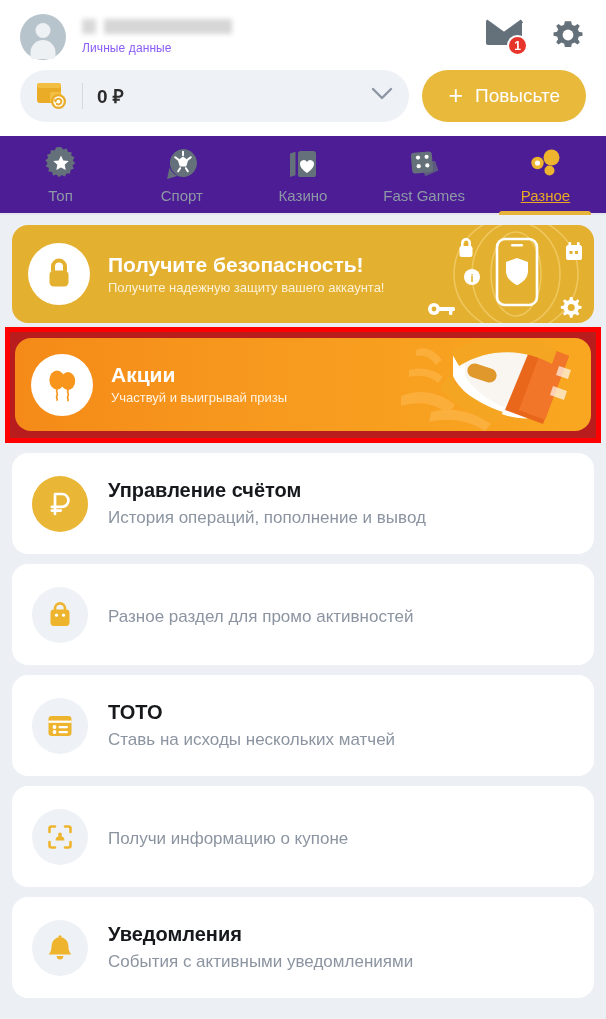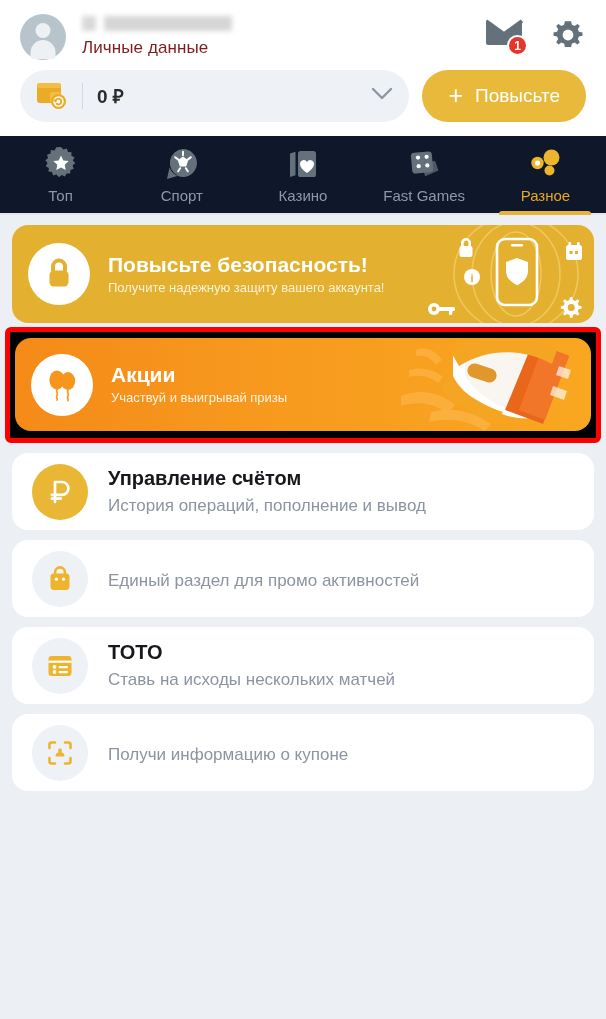"Личные данные" .personal-data { color: #7f1d1d -> #8b5cf6; font-size: 17px -> 12px }
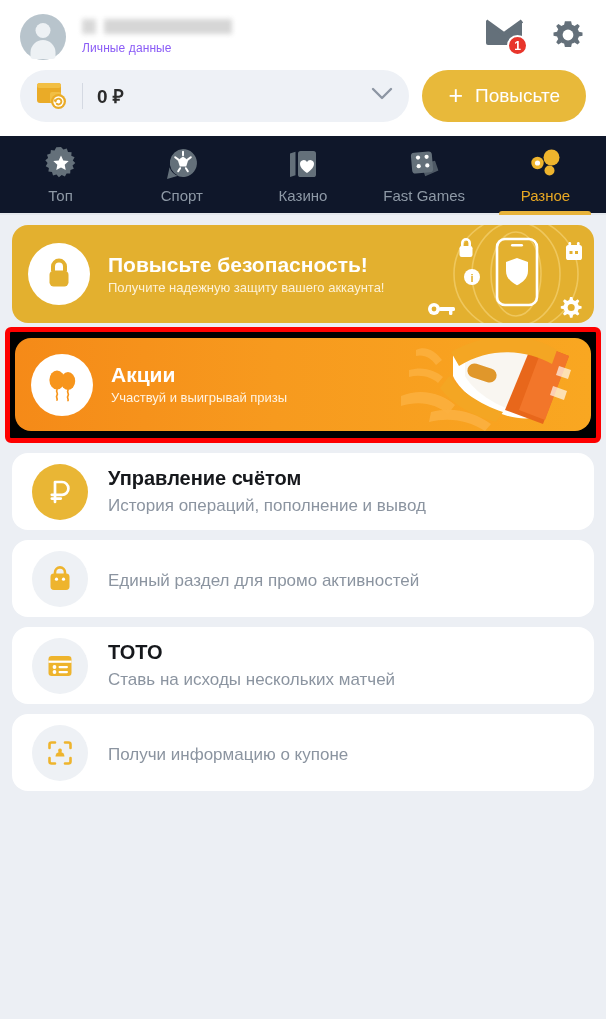"Топ" .tabs { background: #0f172a -> #4c1d95 }
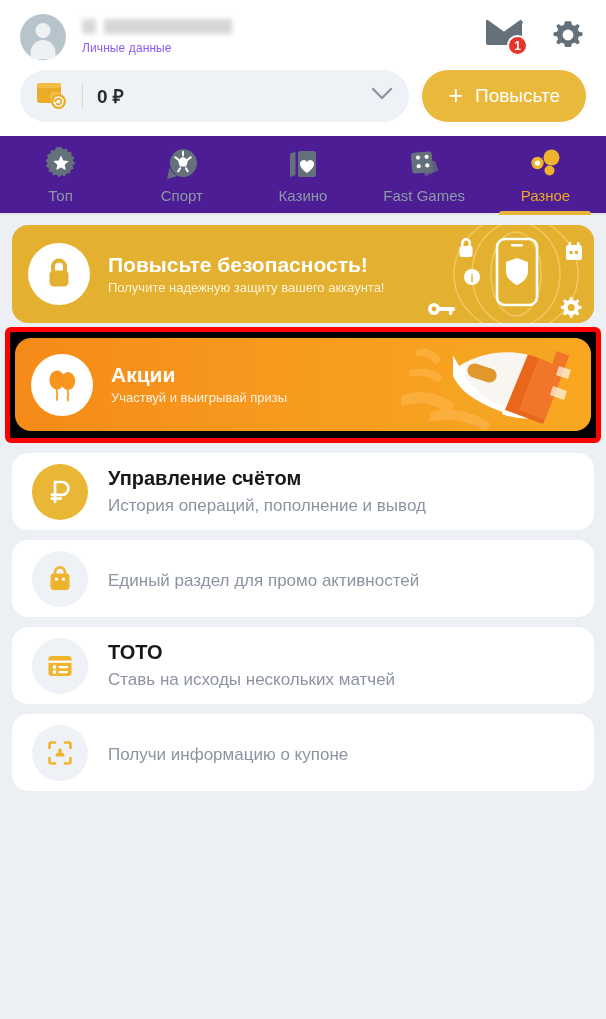"Разное" .tab.active .tab-label { text-decoration: none -> underline }
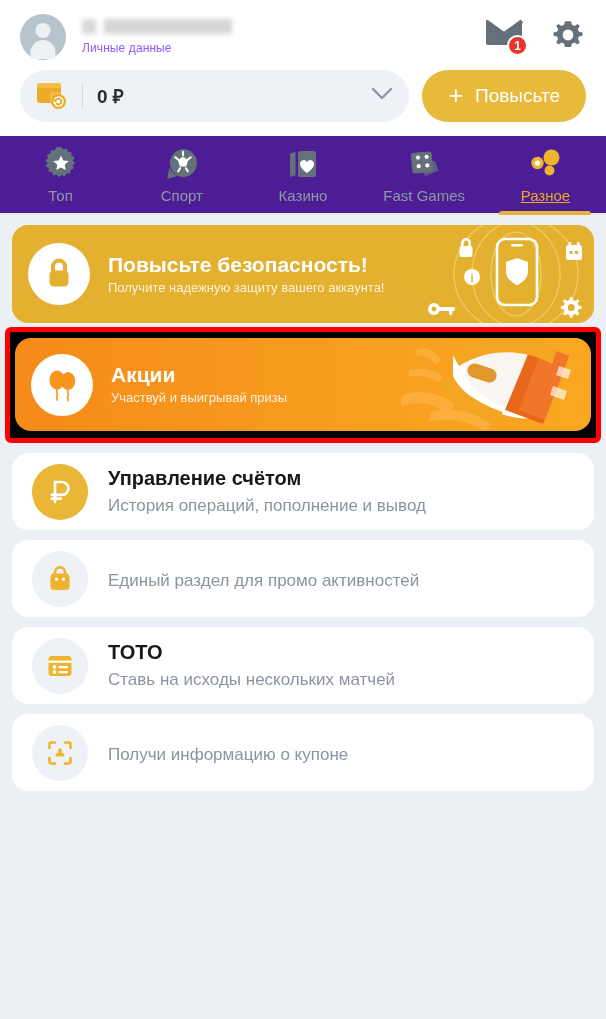"Повысьте безопасность!" div.banner-title { text: Повысьте -> Получите }
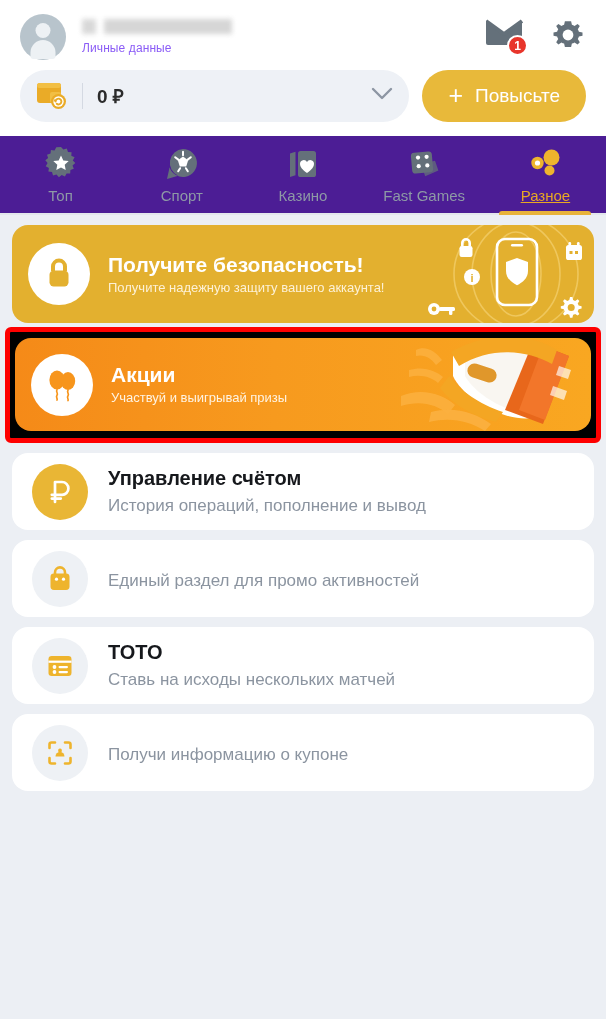"Акции" .highlight-wrap { background: #000000 -> #b91c1c; border-radius: 6px -> 0 }
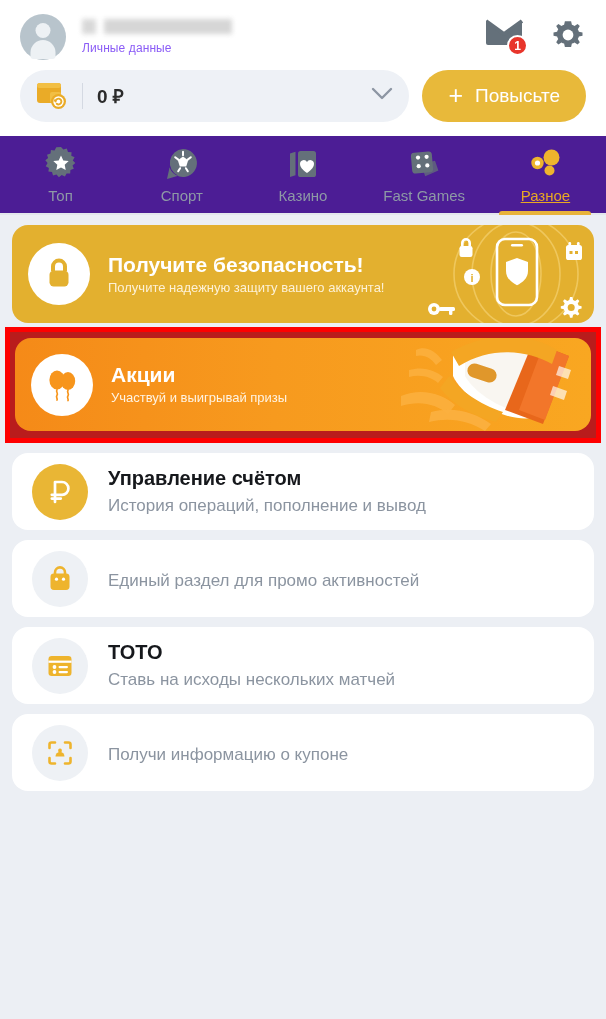"Управление счётом" .list-card { height: 77px -> 101px }
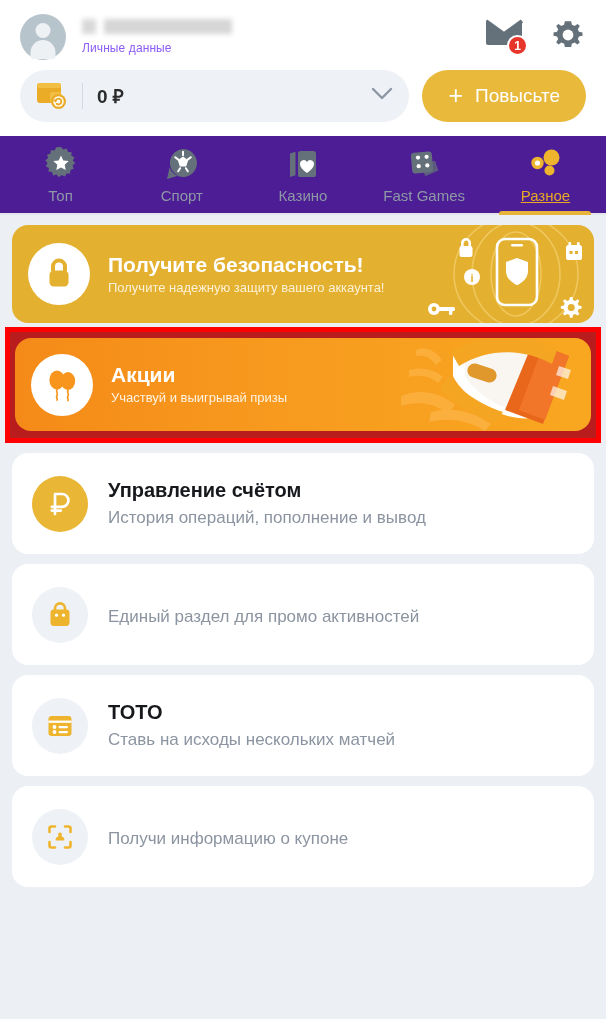"Единый раздел для промо активностей" span.list-sub { text: Единый -> Разное }
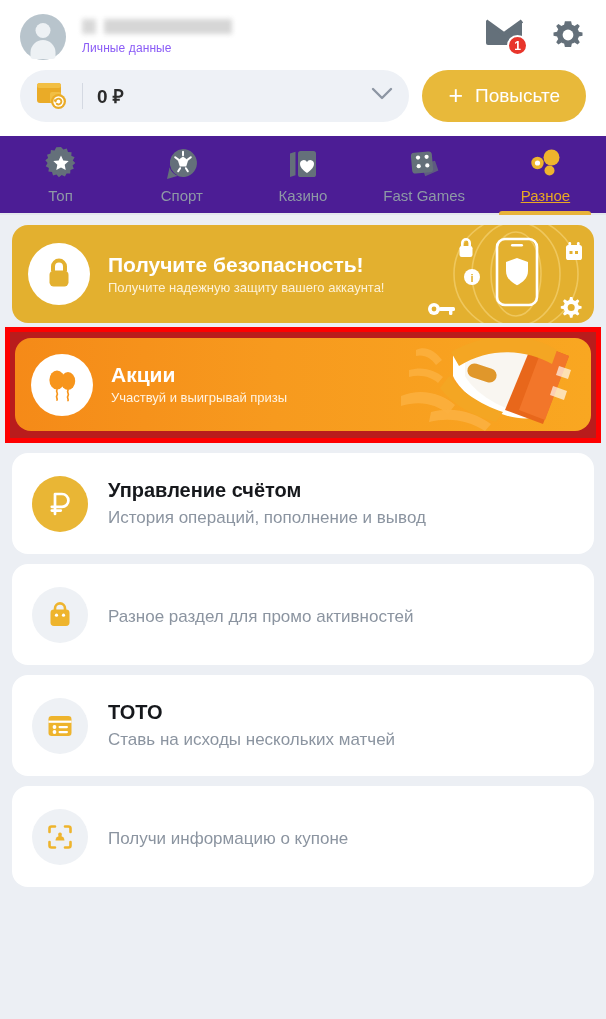"Уведомления" div.list-card { html: none -> <div> <span> <svg> <path></path> <rect></rect> <path></path> </svg> </span> <span> <span>Уведомления</span> <span>События с активными уведомлениями</span> </span> </div> }
